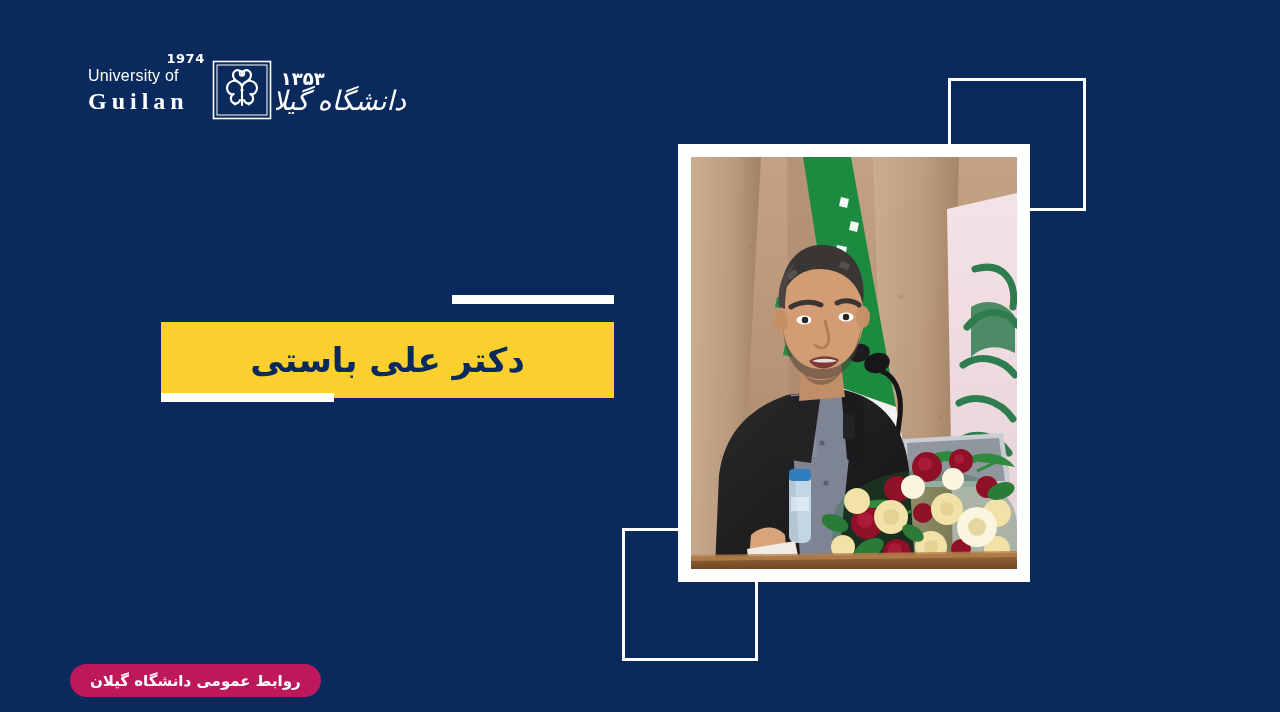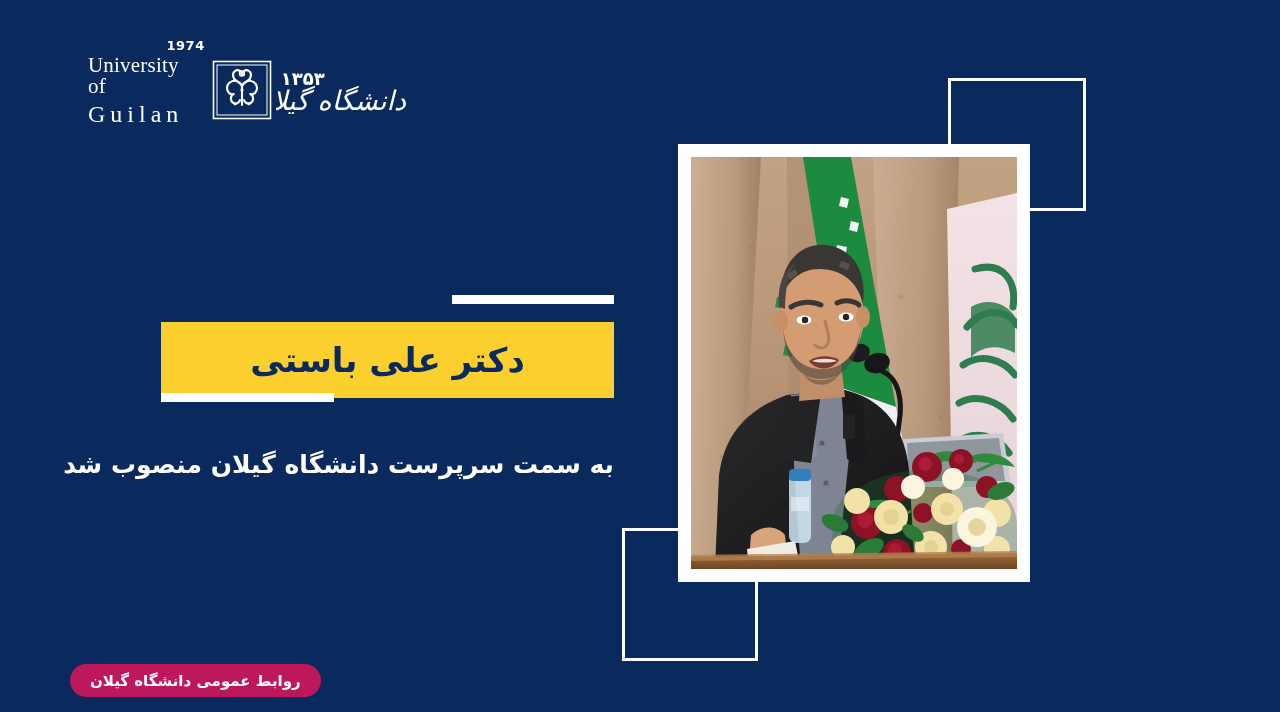"University of" .logo-en-l1 { font-family: Liberation Serif, serif -> Liberation Sans, sans-serif; font-size: 21px -> 16px }
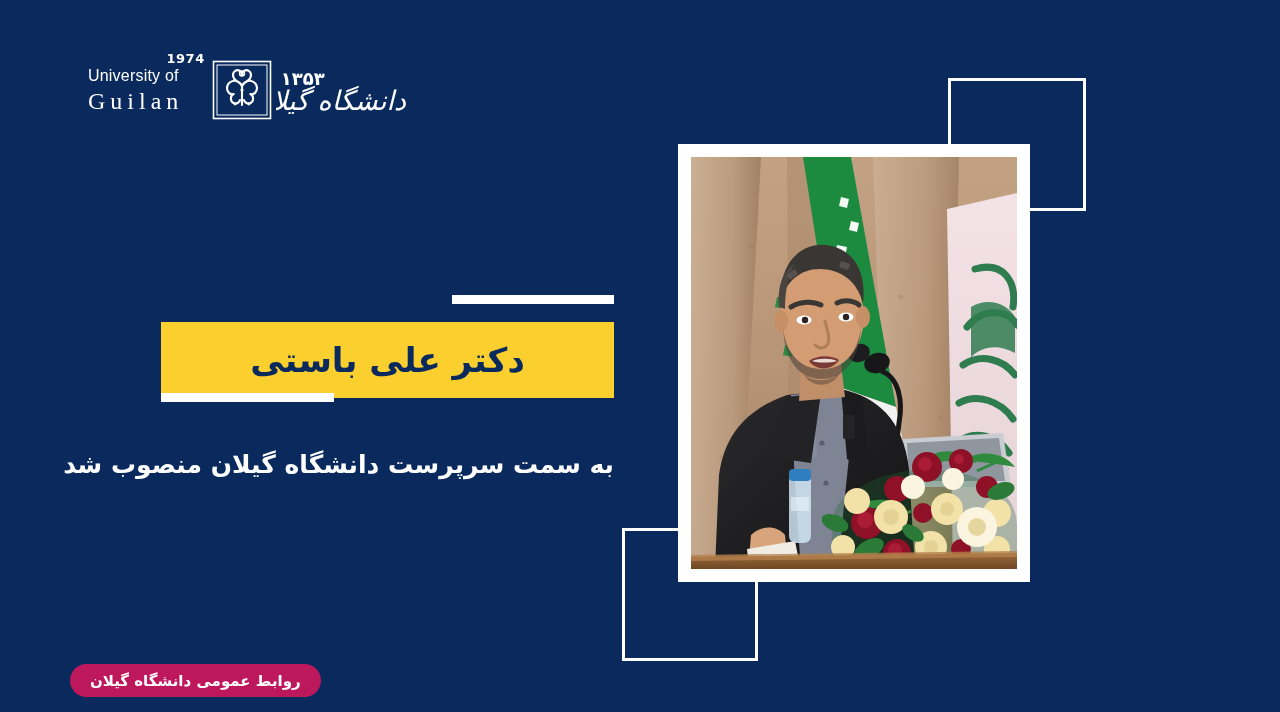"Guilan" .logo-en-l2 { font-weight: 400 -> 700 }
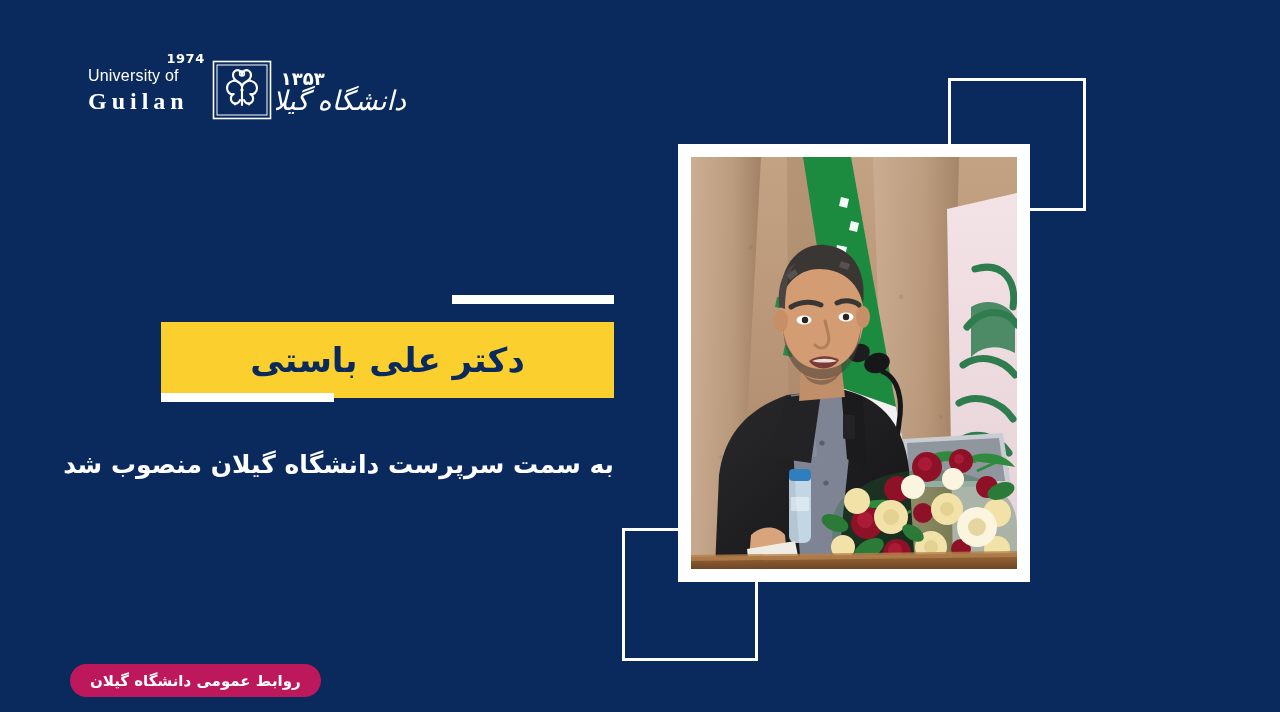"به سمت سرپرست دانشگاه گیلان" div.subline { html: <div>به سمت سرپرست دانشگاه گیلان منصوب شد</div> -> none }
